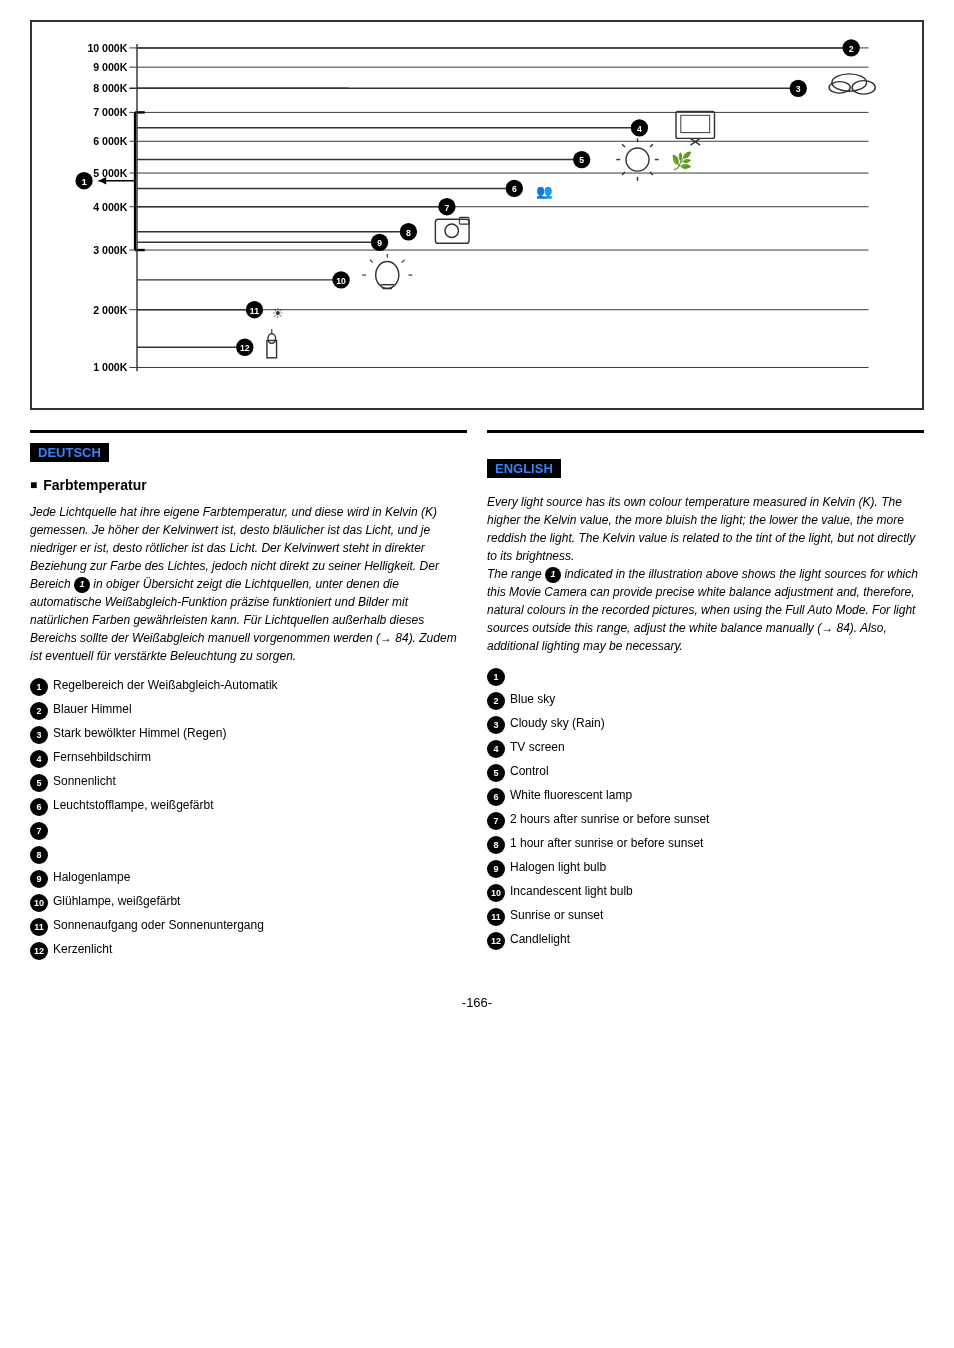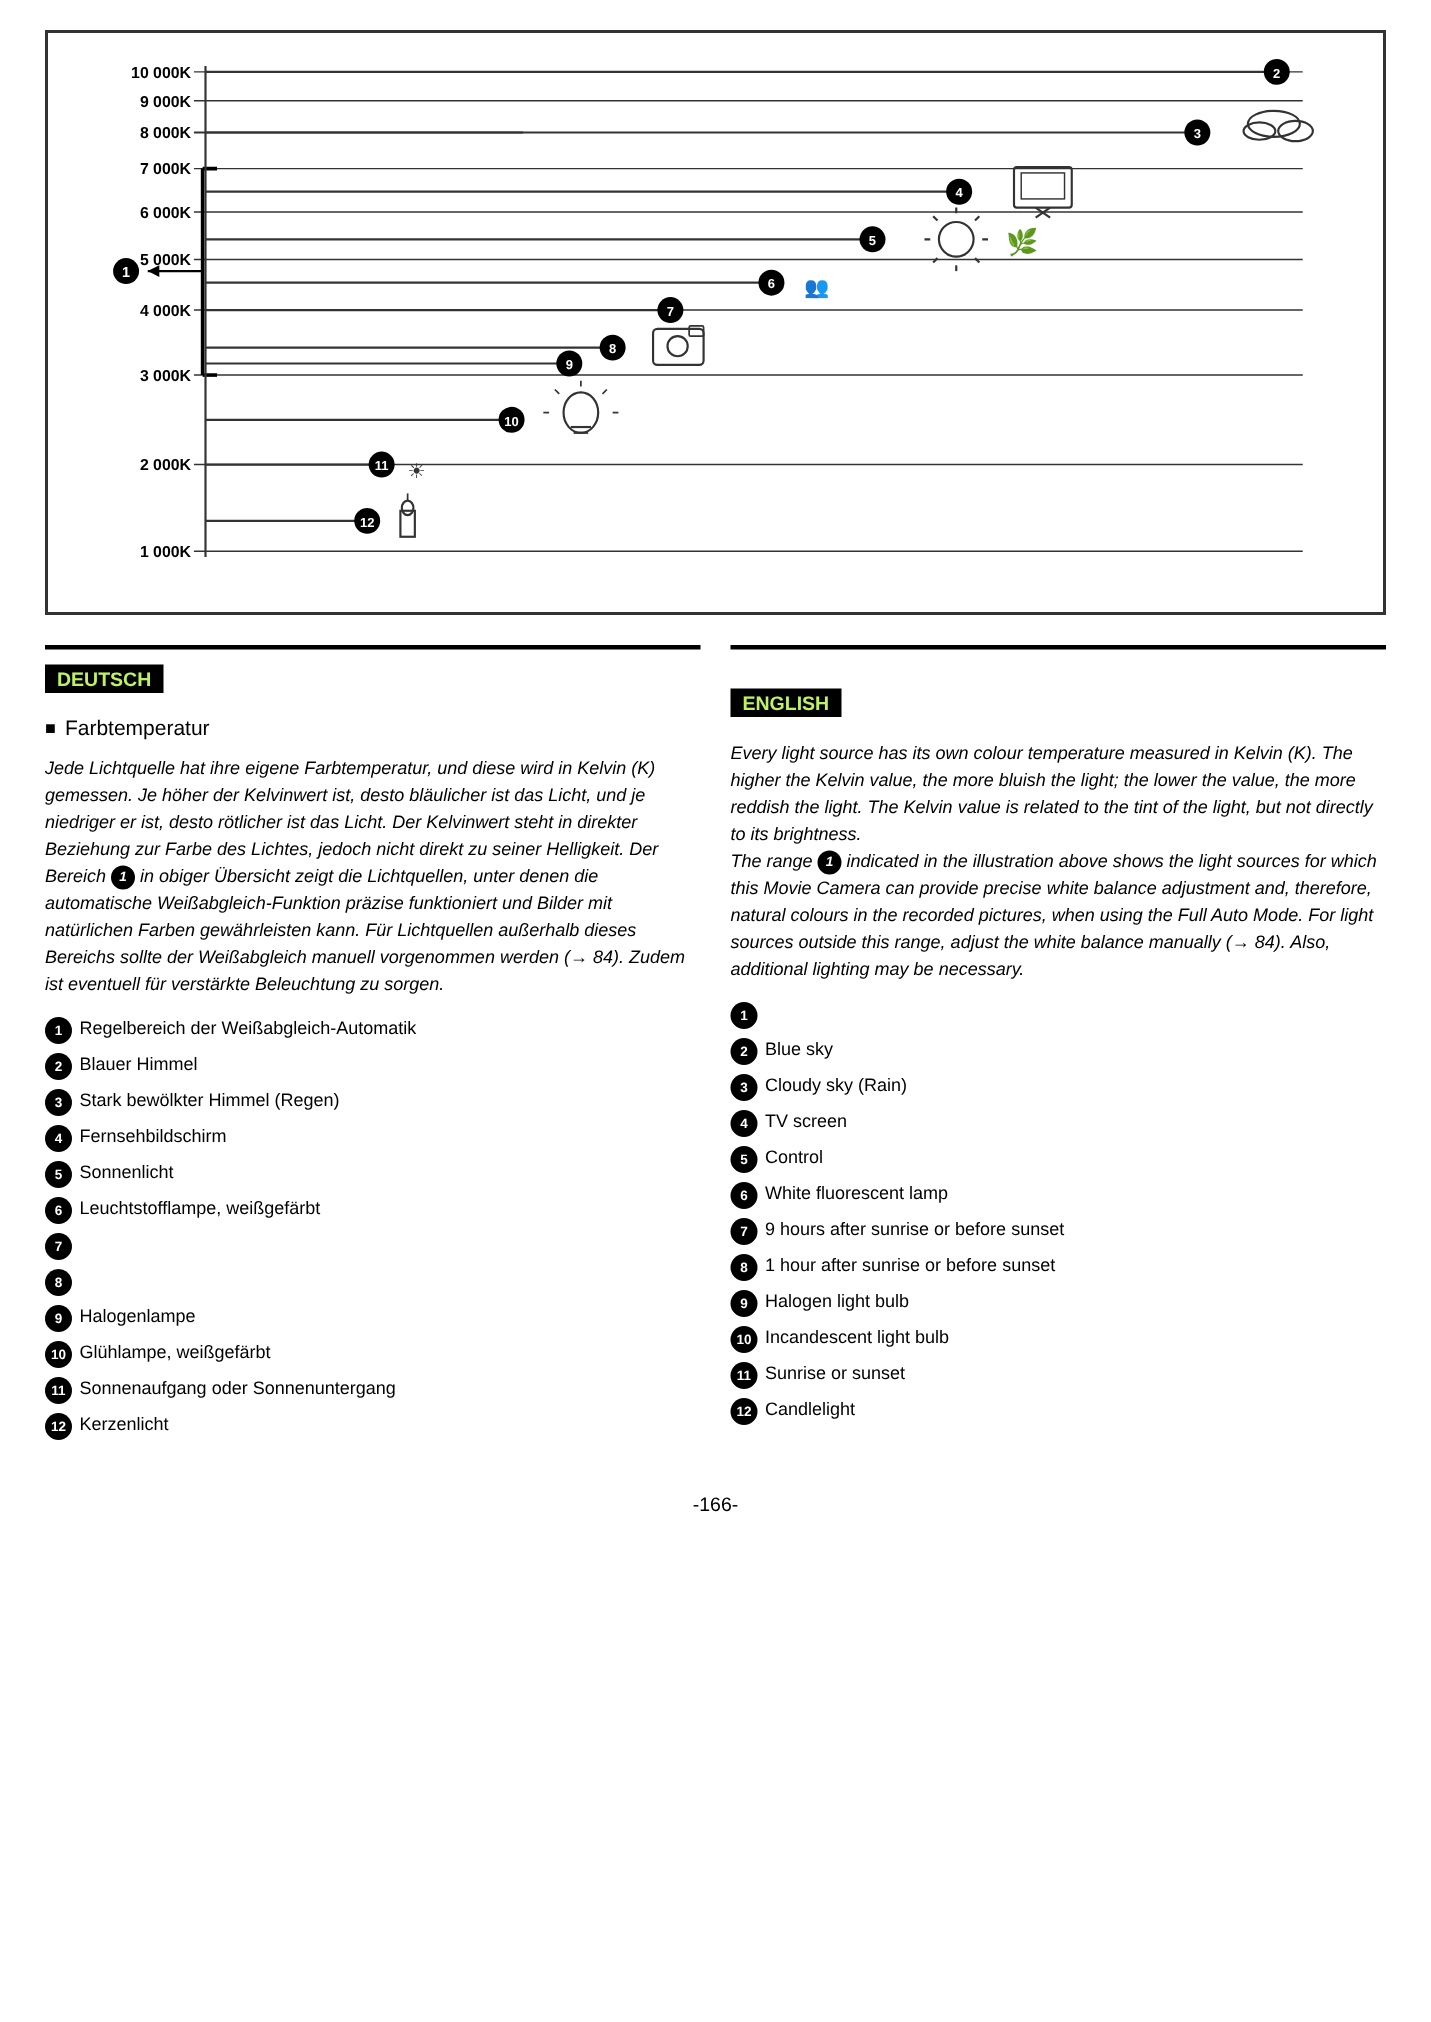"DEUTSCH" .col-header { color: #bef264 -> #3b82f6 }
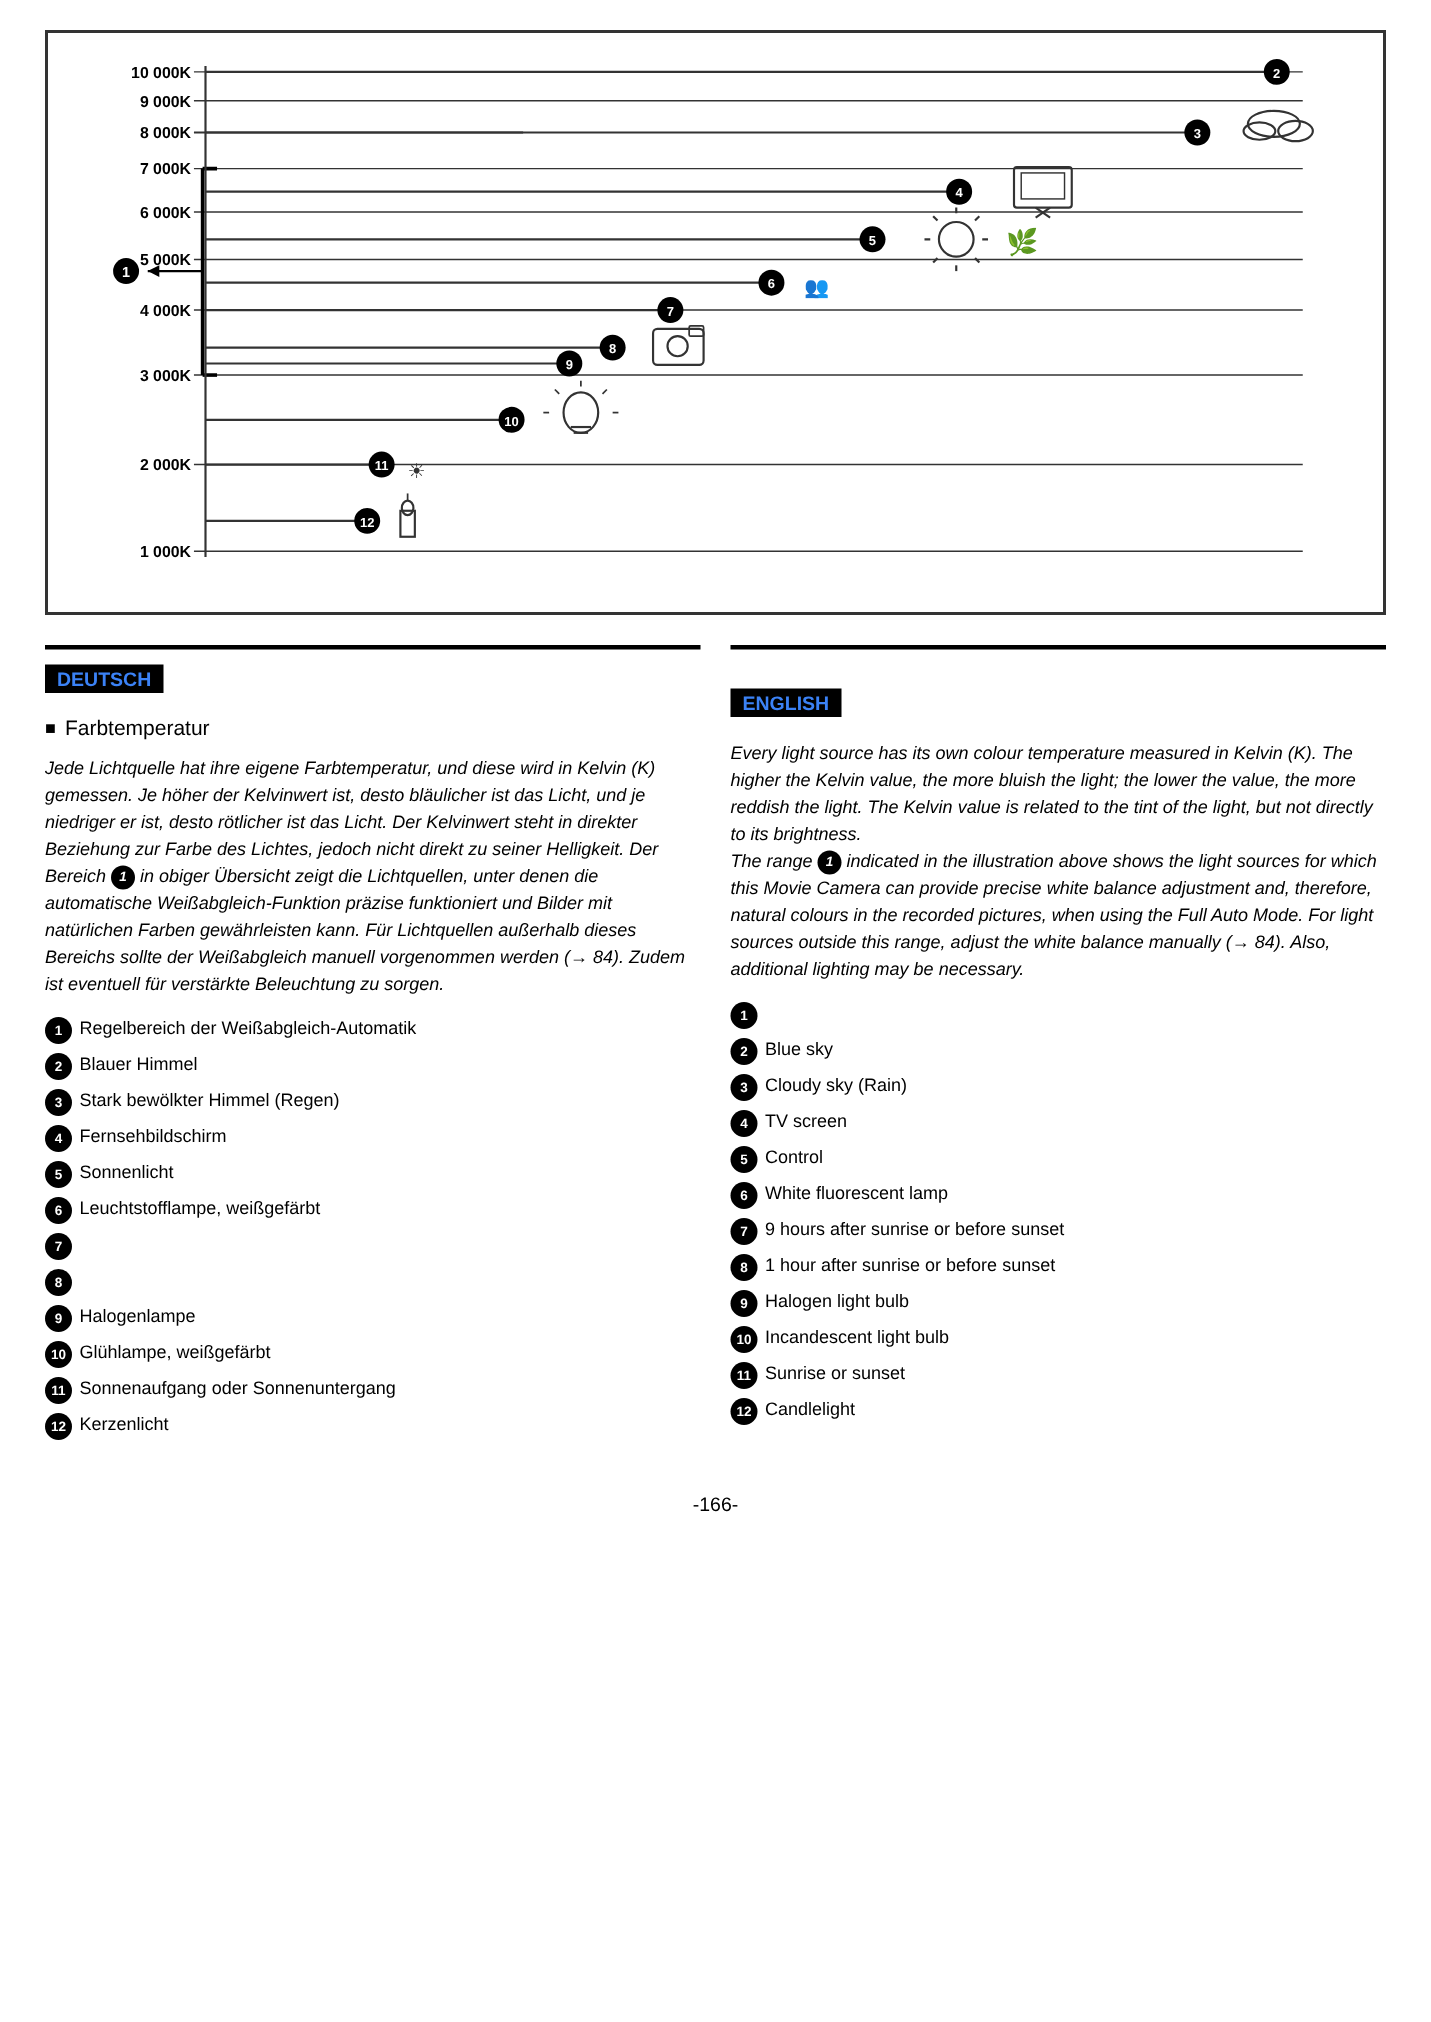"Farbtemperatur" .section-title { font-weight: normal -> bold }
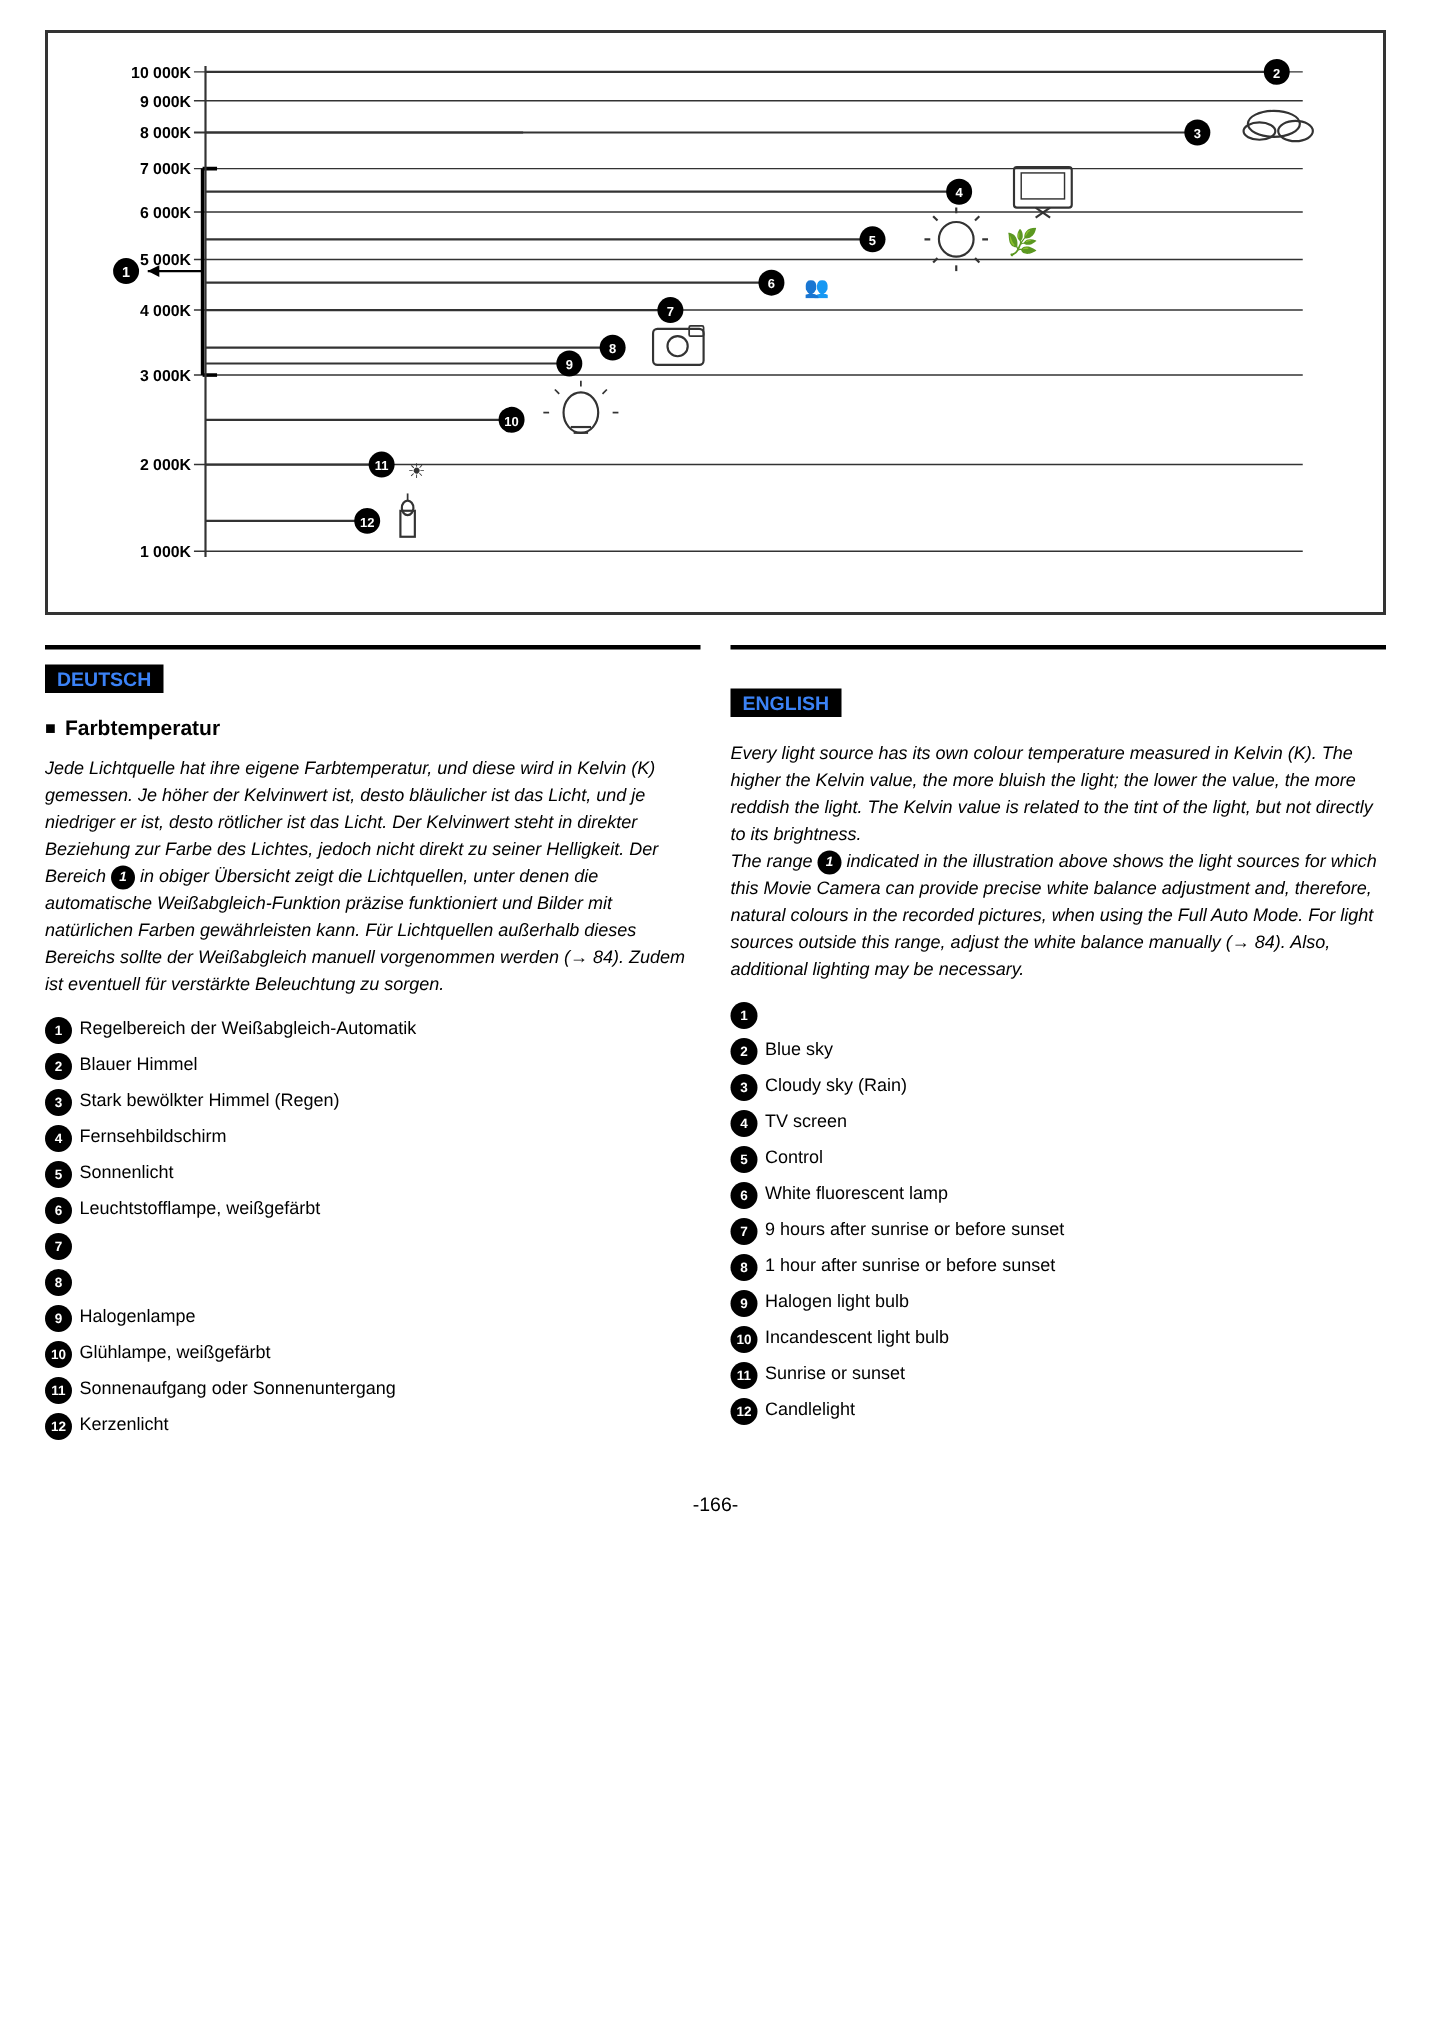"9 hours after sunrise or" span { text: 9 -> 2 }
